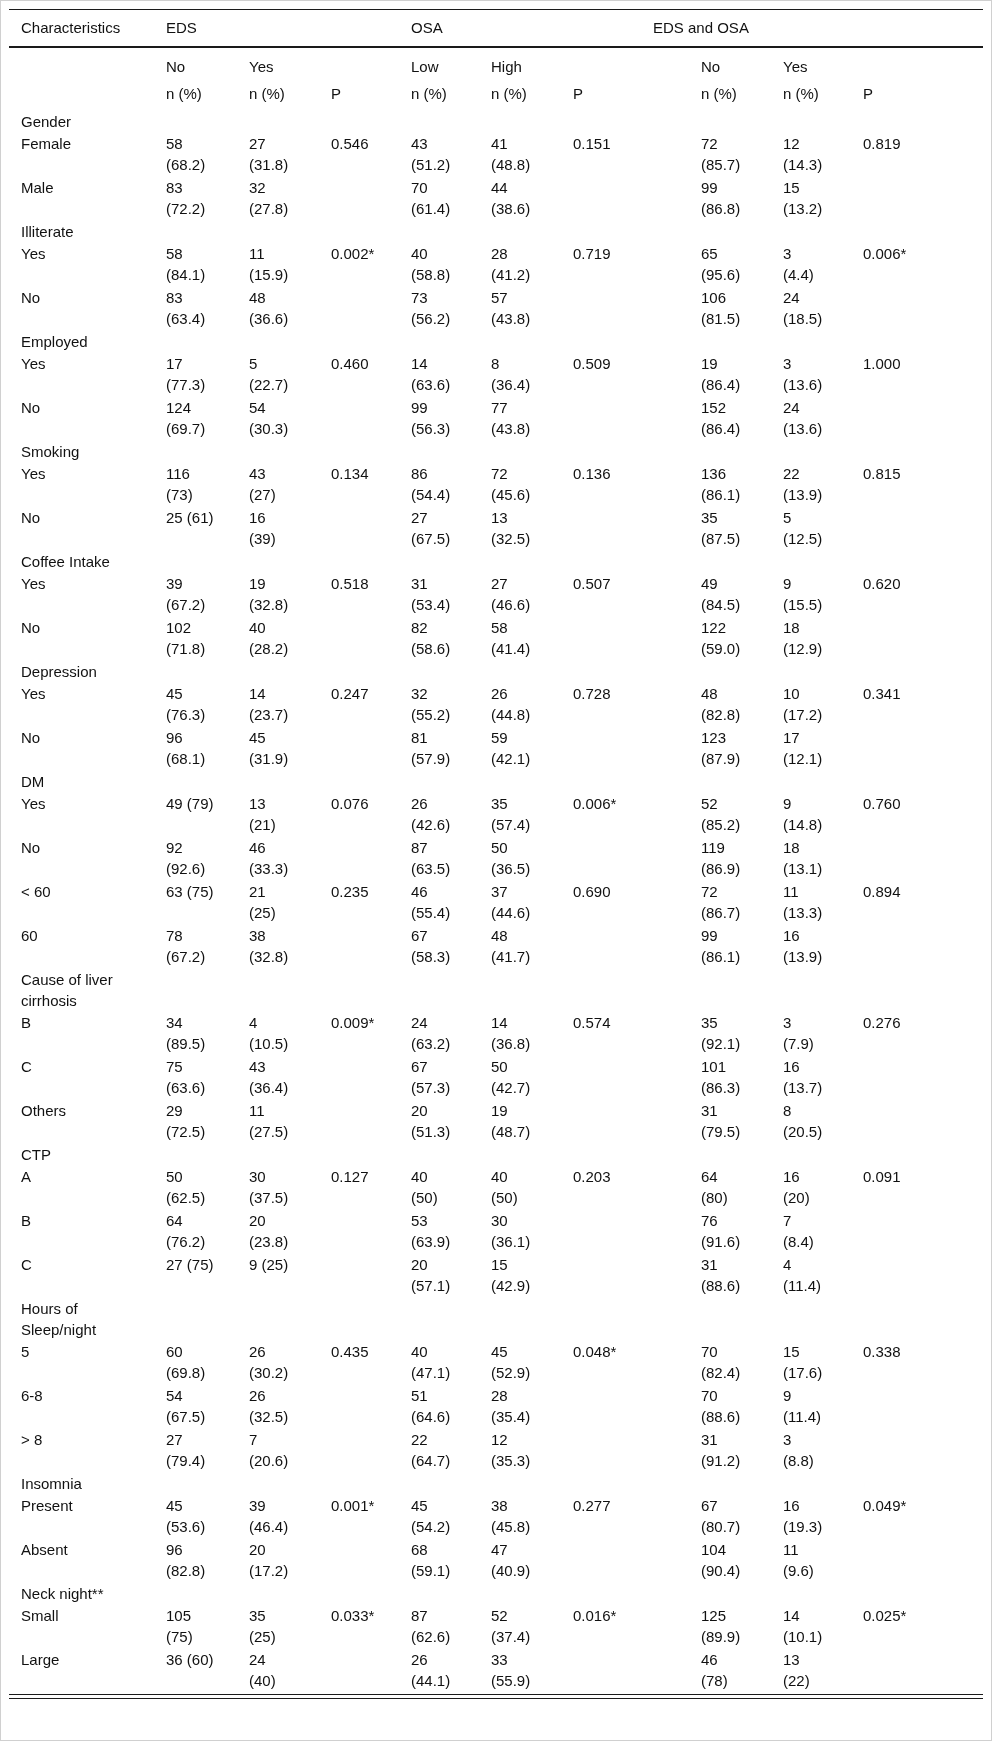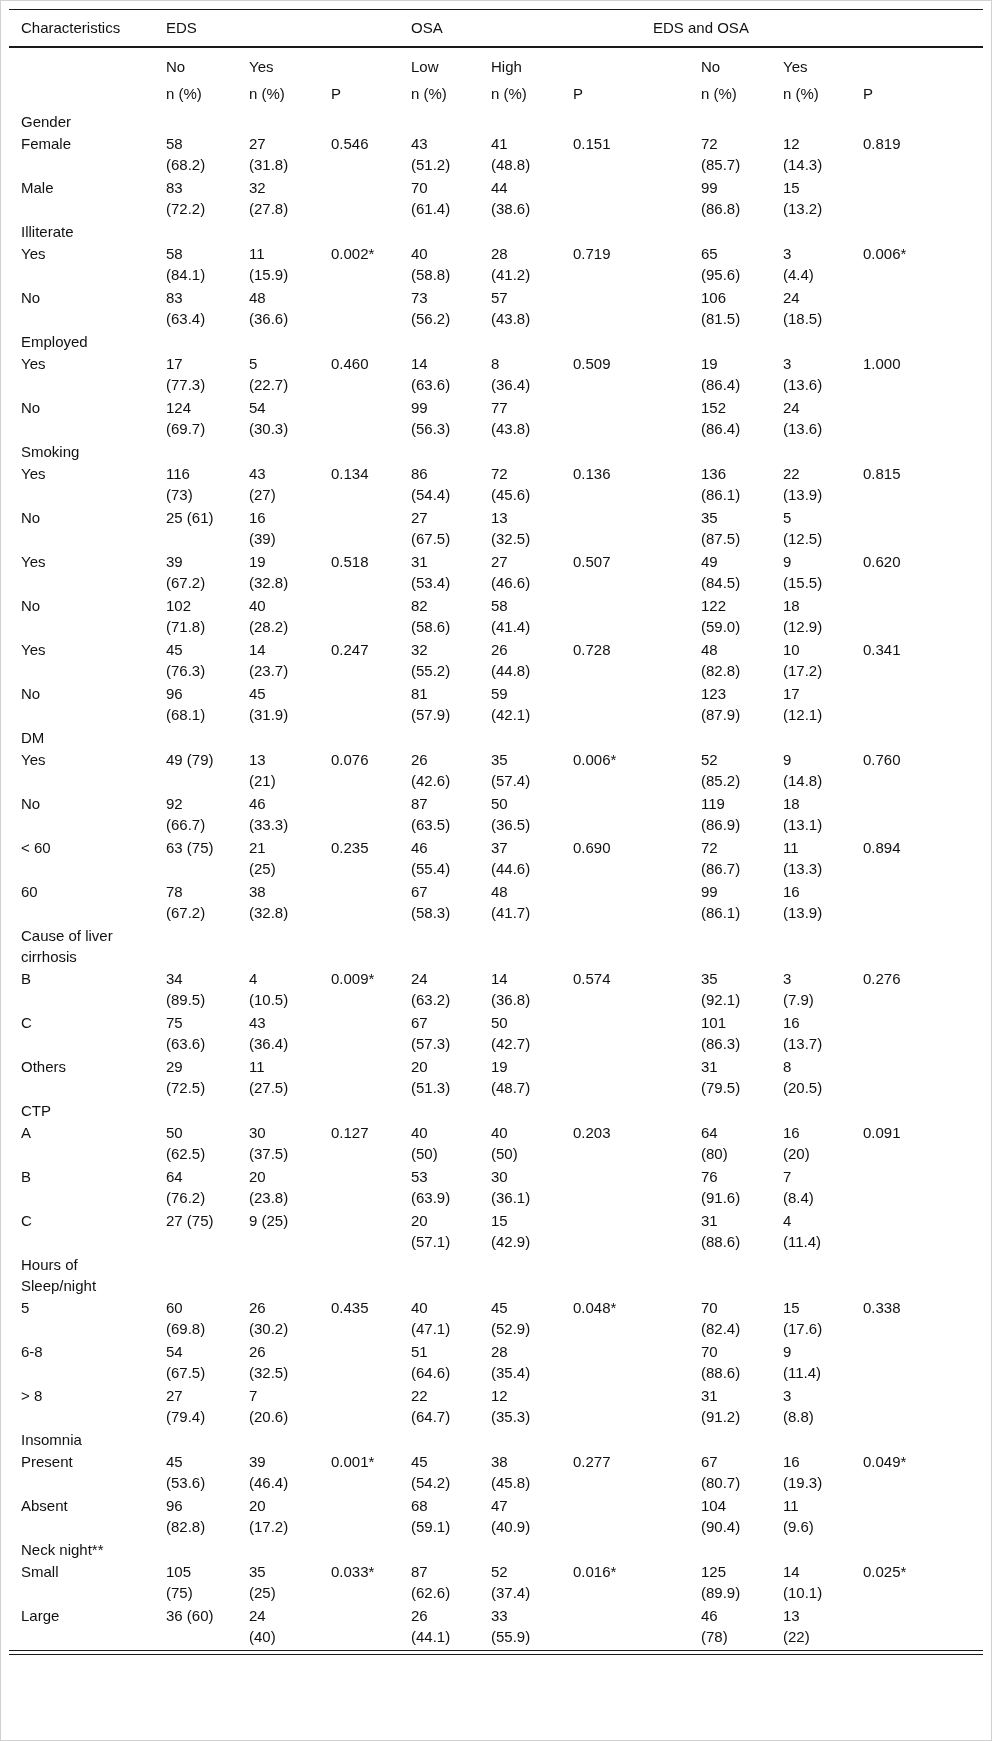"Coffee Intake" div.grid { html: none -> <div> <div>Coffee Intake</div> </div> }
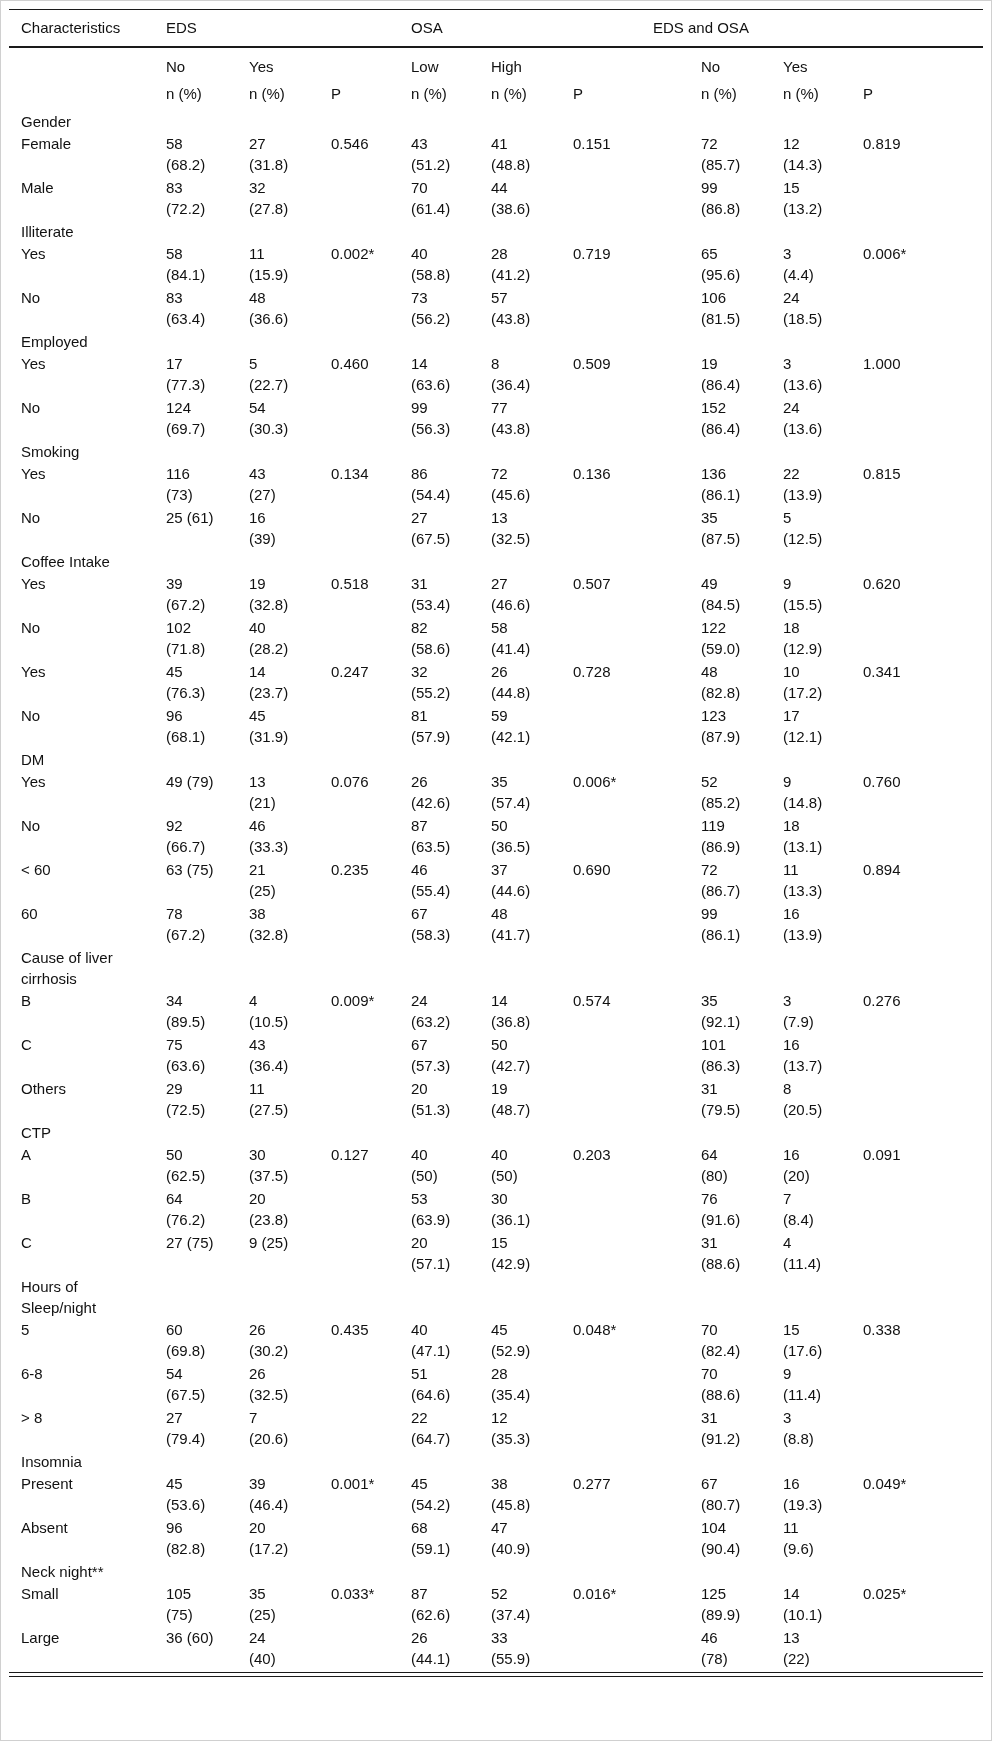"Depression" div.grid { html: none -> <div> <div>Depression</div> </div> }
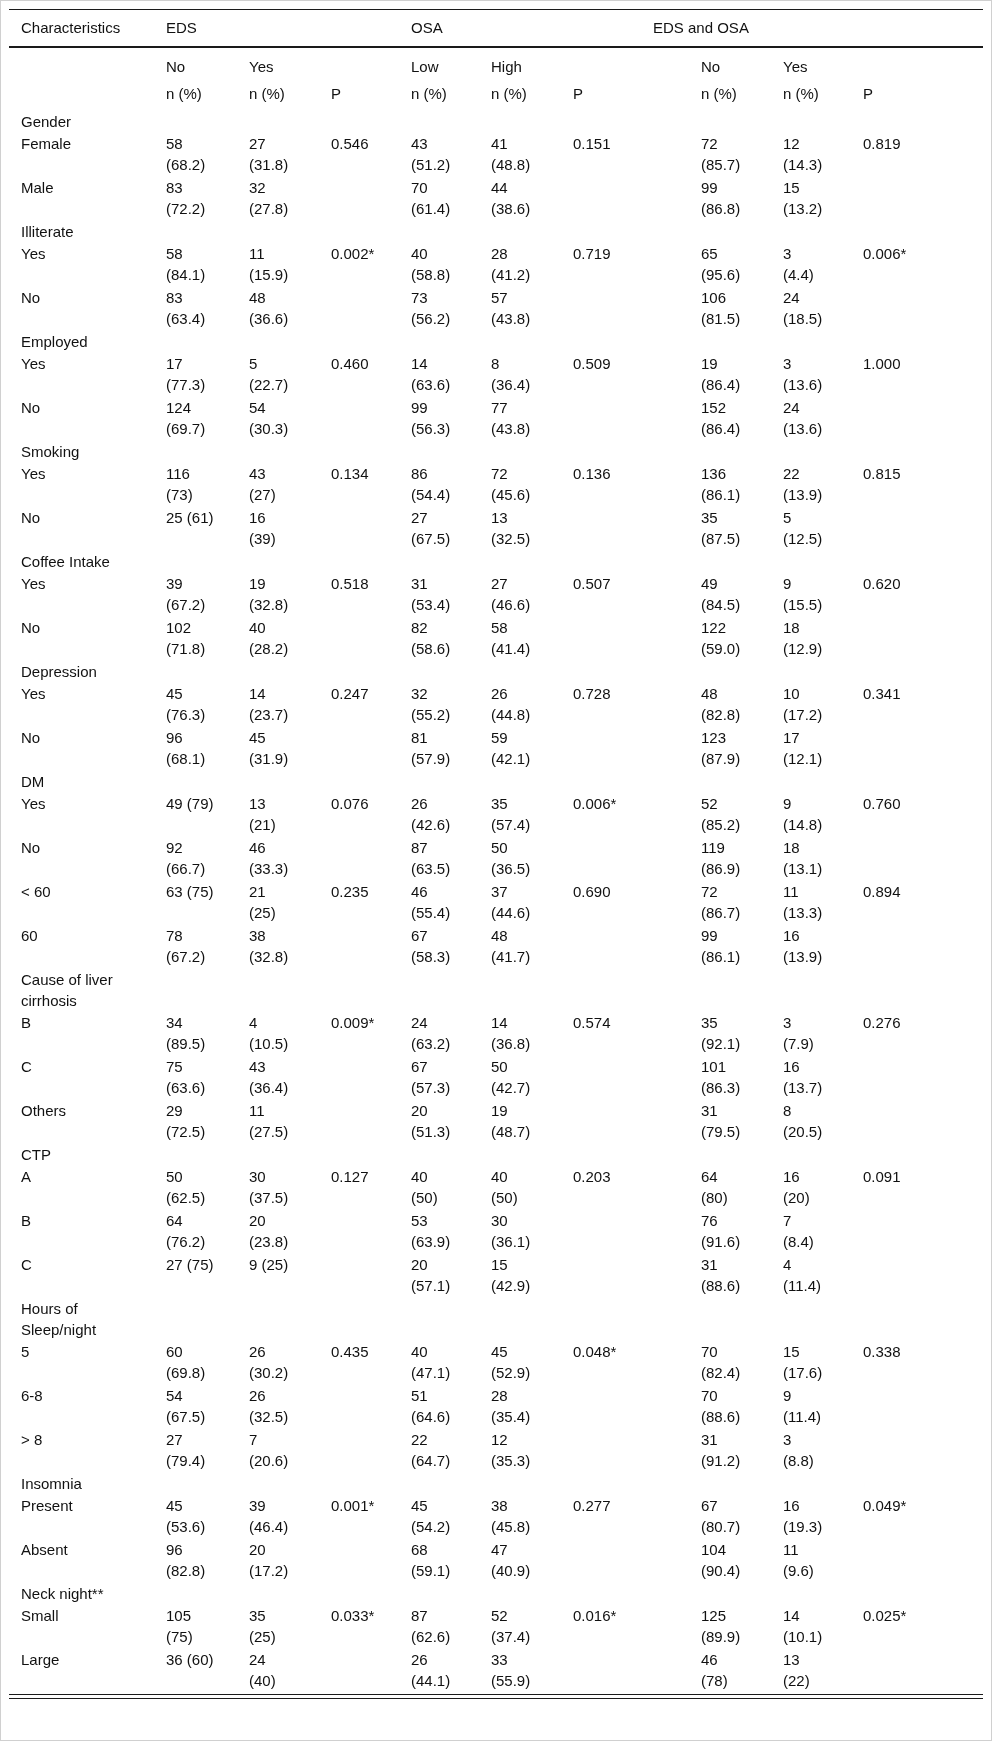"92" div.cell { text: 66.7 -> 92.6 }
